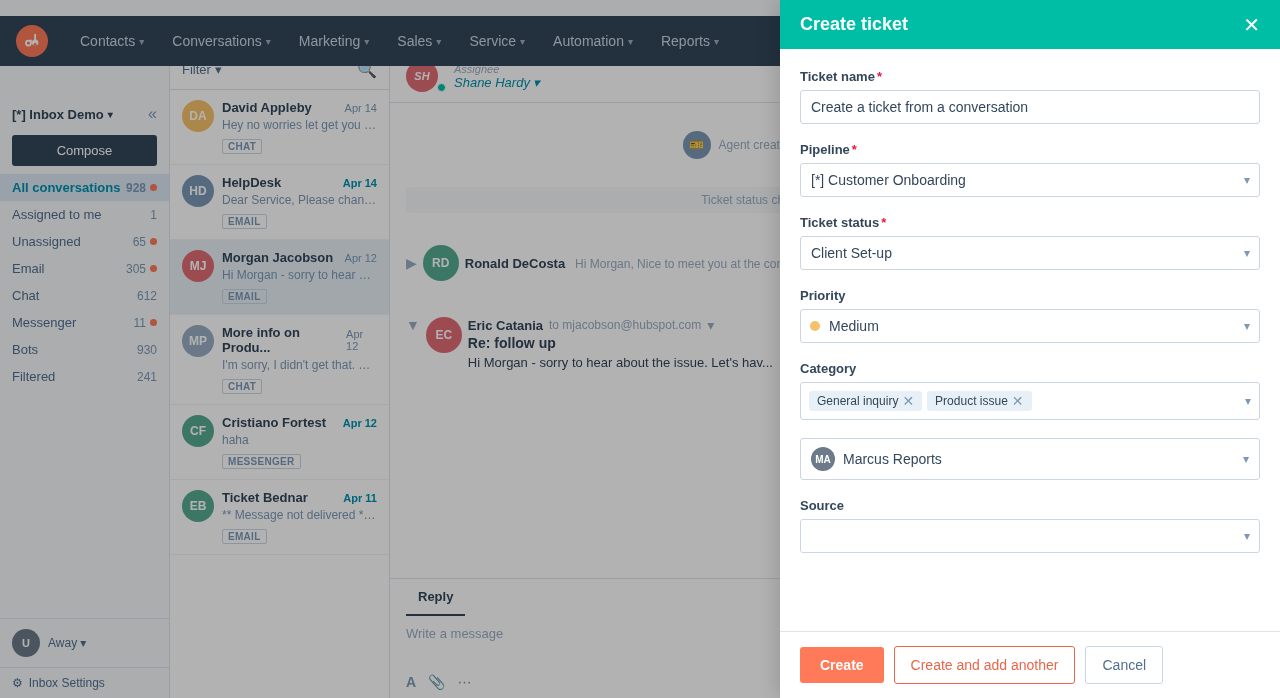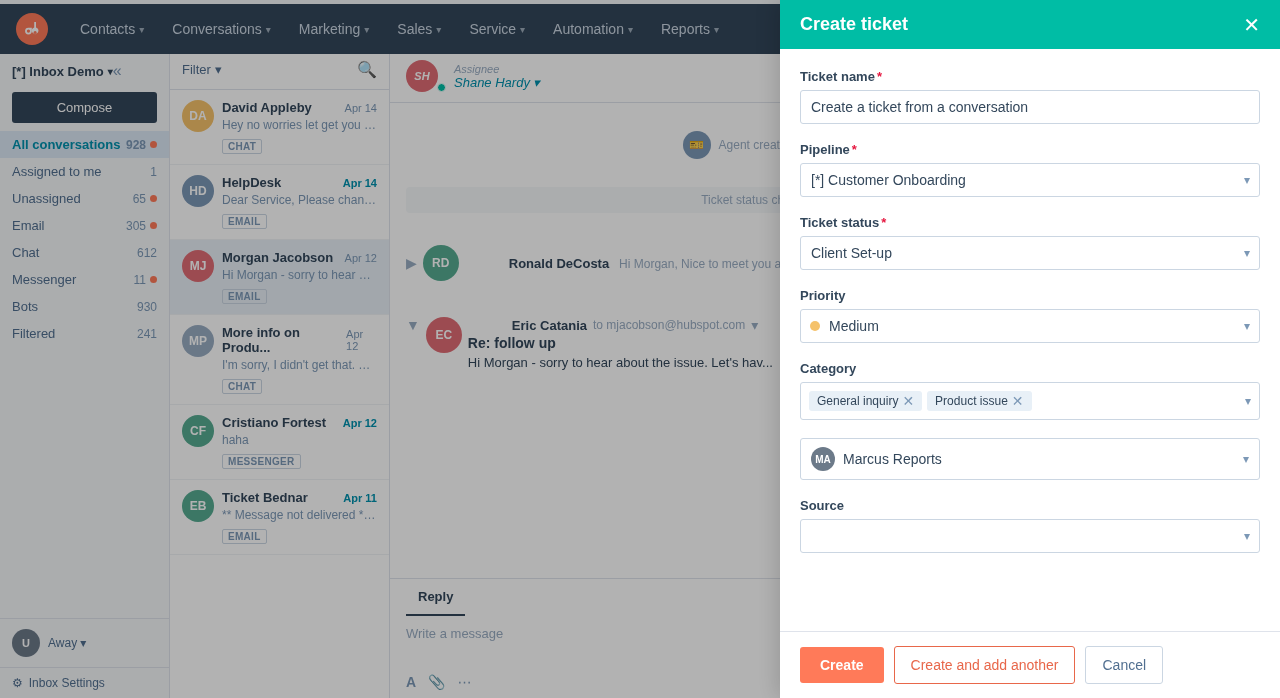"Contacts" .top-nav { top: 4px -> 16px }
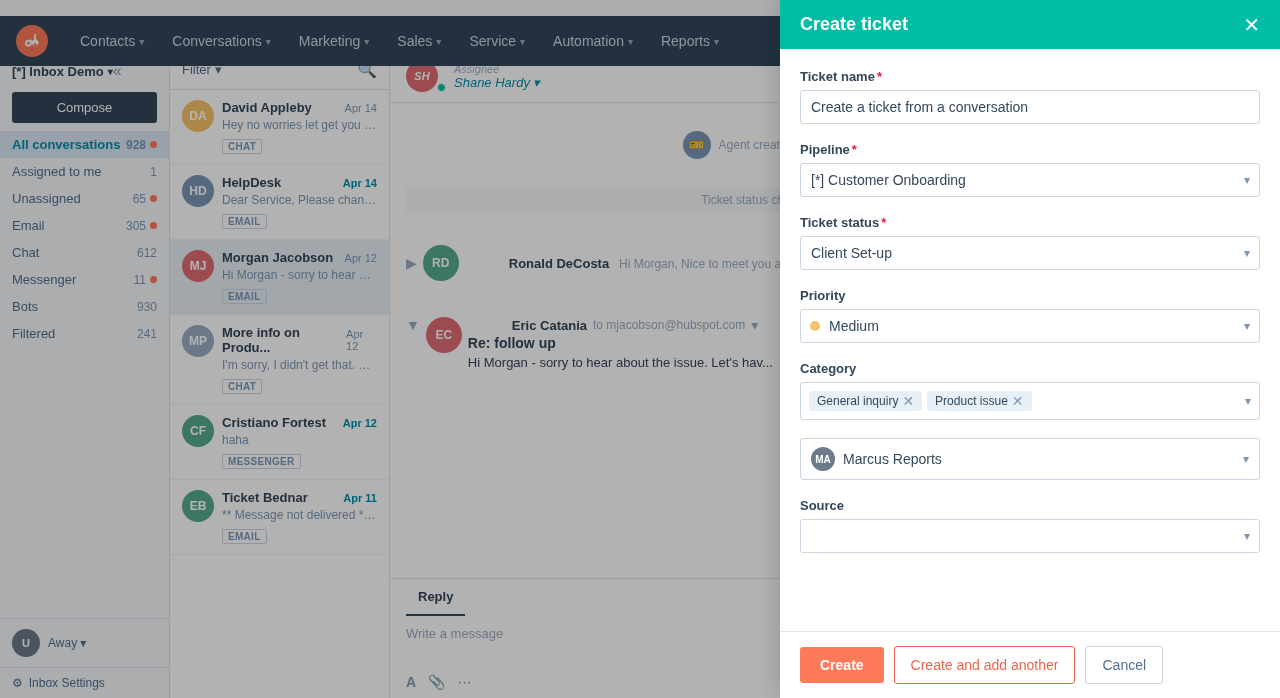"[*] Inbox Demo" .inbox-header { justify-content: flex-start -> space-between; margin-top: none -> 43px }
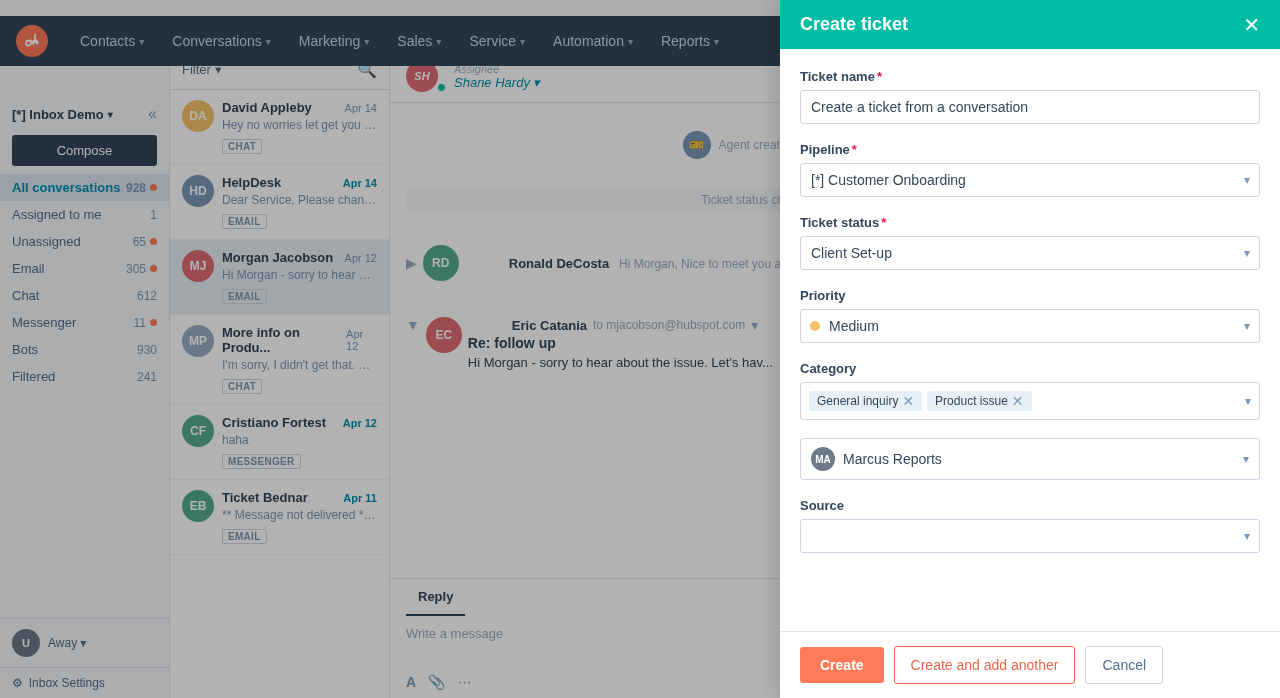"Ronald DeCosta" .msg-sender { margin-left: 44px -> none }
